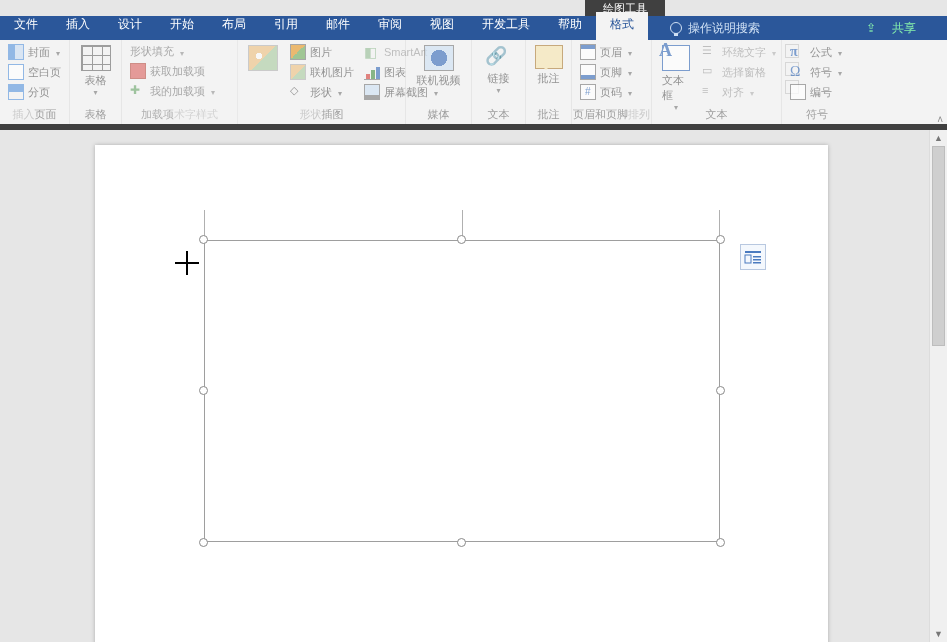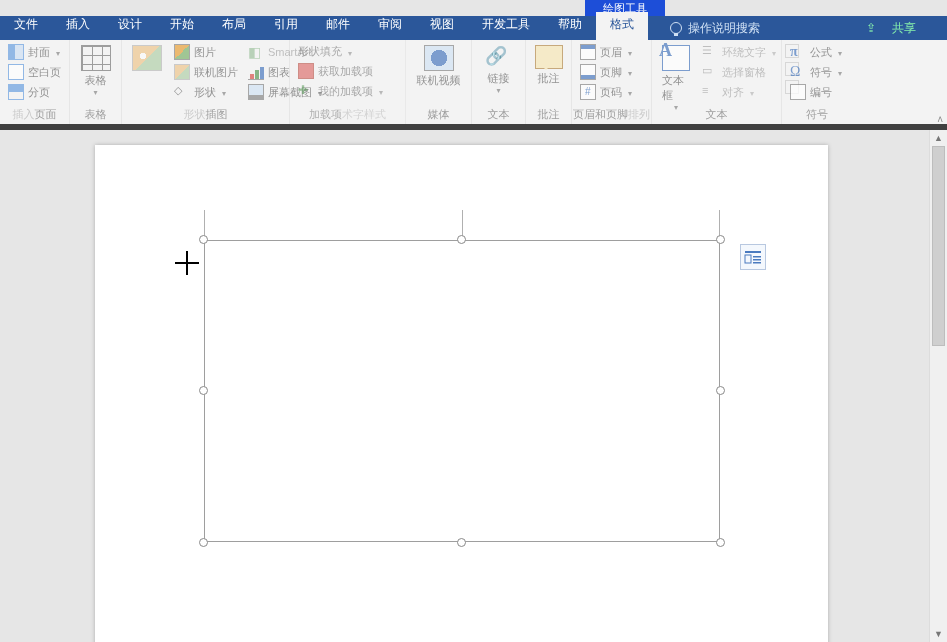"绘图工具" .contextual-tab { background: #1d4ed8 -> #404040 }
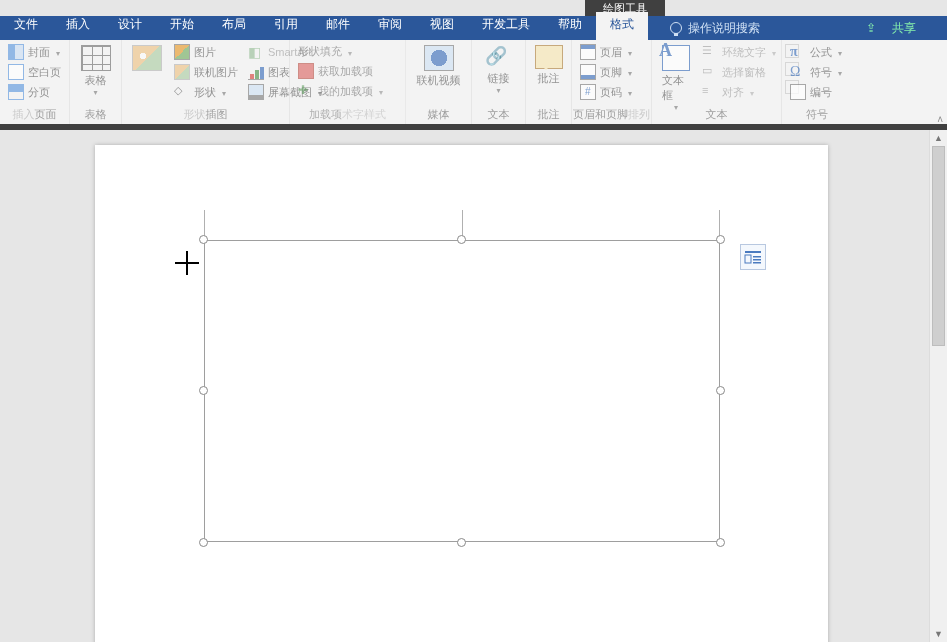"图片" div.group { order: before "形状填充" -> after "形状填充" }
